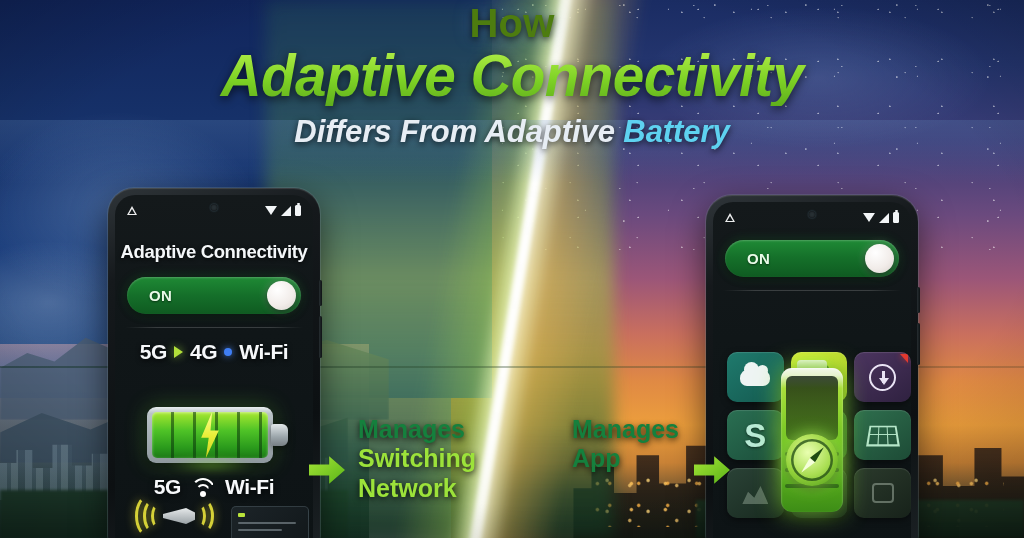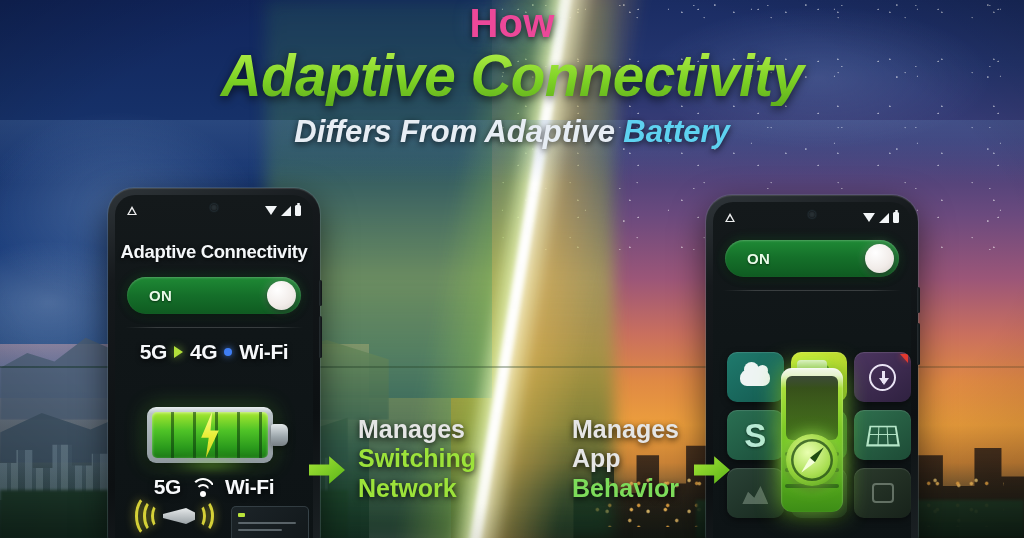"How" .t-how { color: #ec4899 -> #4d7c0f }
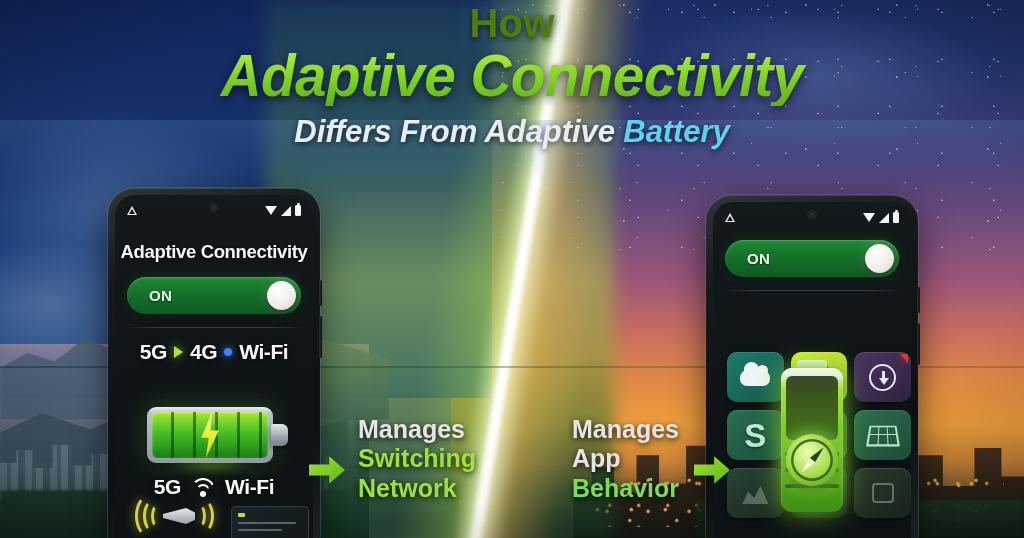"Manages" .col .w { color: #e5e5e5 -> #15803d }
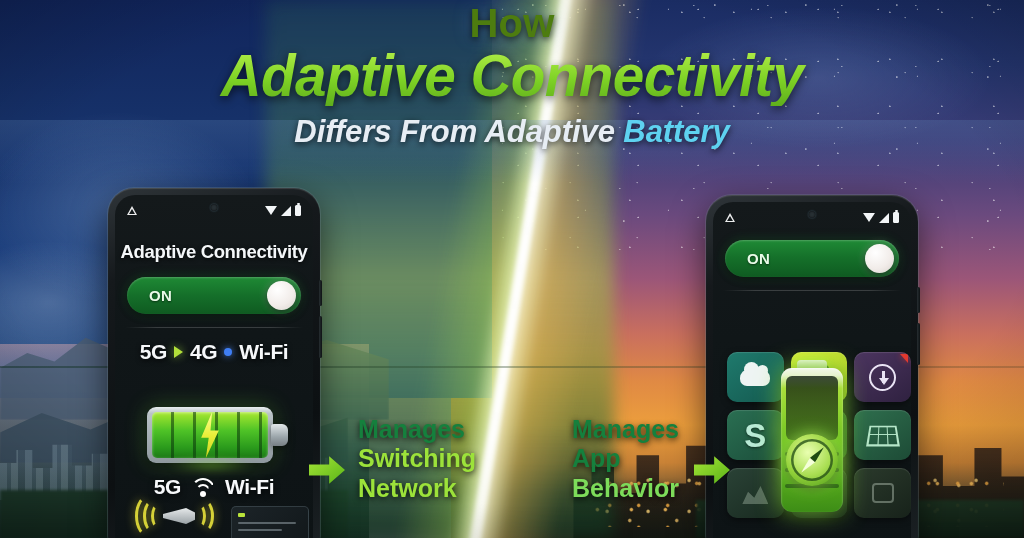"Behavior" span.g2 { html: <span>Behavior</span> -> none }
